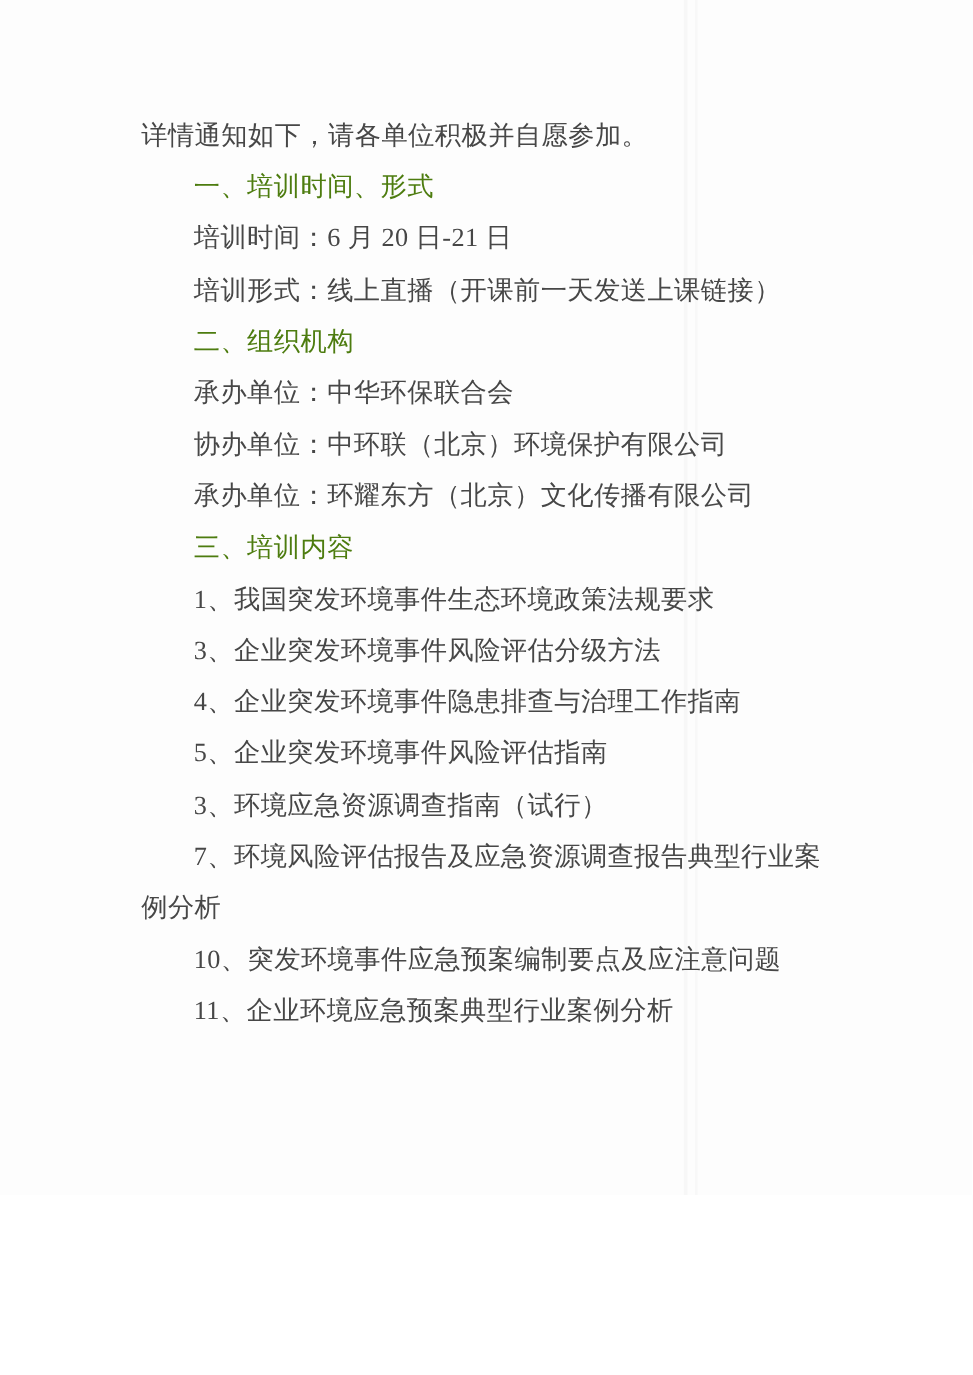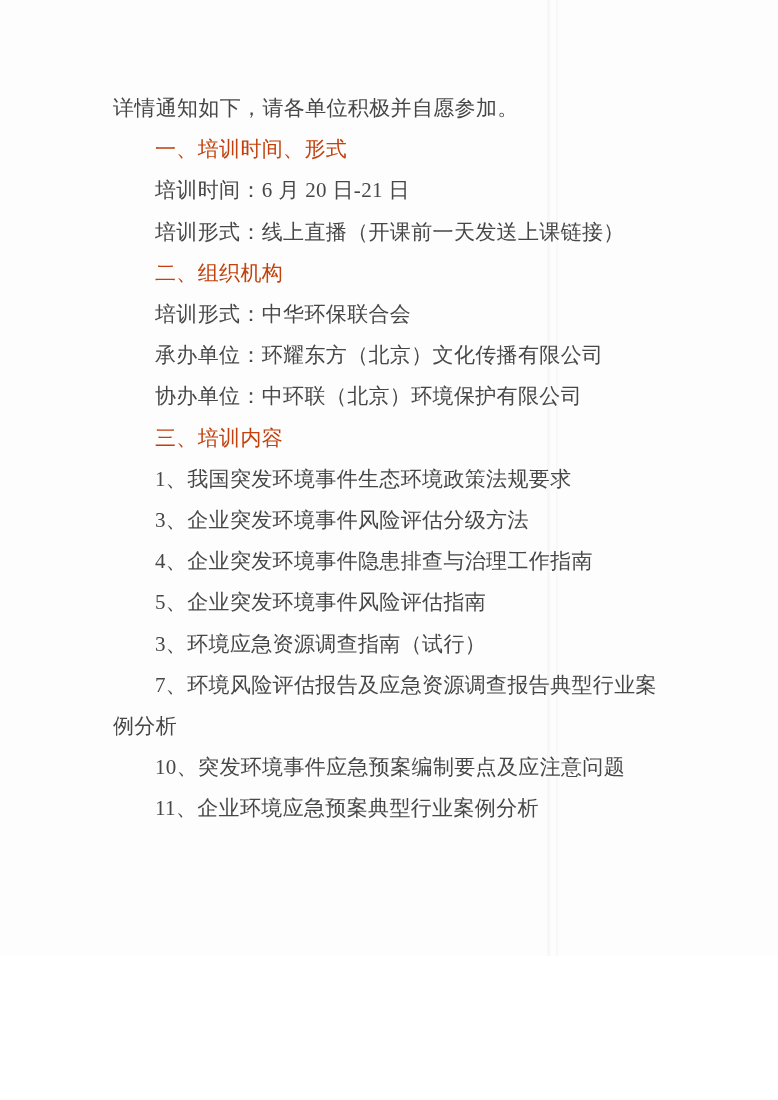"一、培训时间、形式" .heading { color: #c2410c -> #4d7c0f }
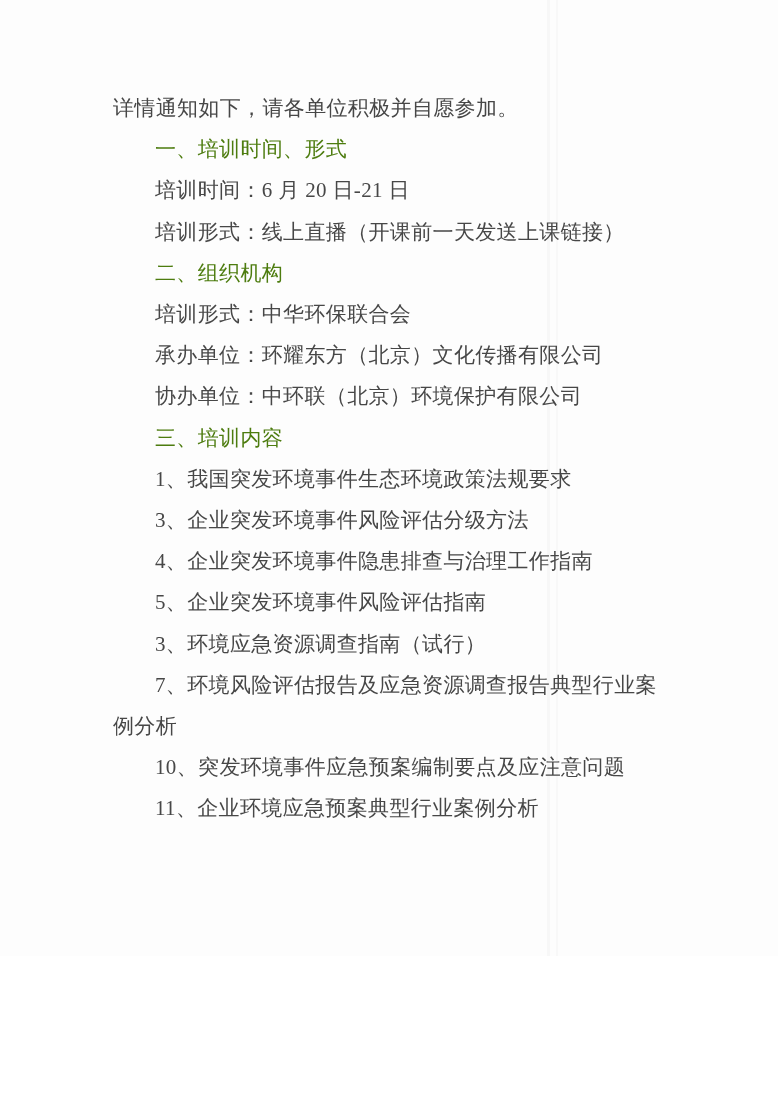"培训形式：中华环保联合会" p.indent { text: 培训形式 -> 承办单位 }
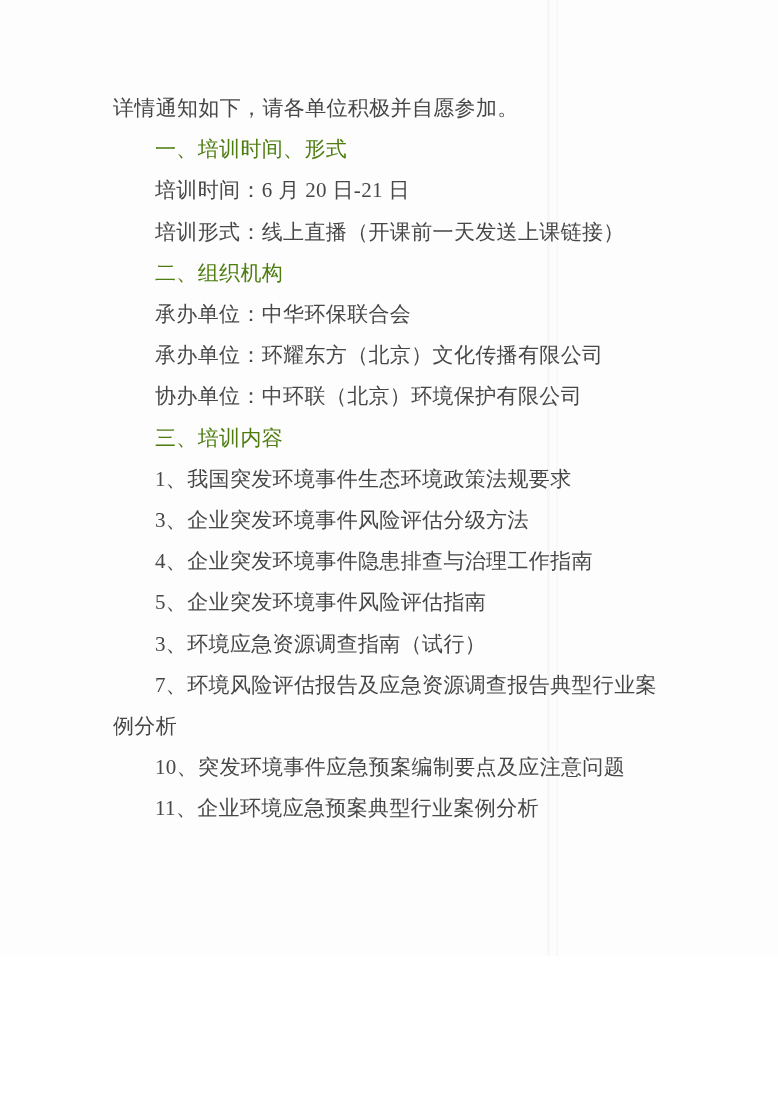"承办单位：环耀东方（北京）文化传播有限公司" p.indent { order: before "协办单位：中环联（北京）环境保护有限公司" -> after "协办单位：中环联（北京）环境保护有限公司" }
